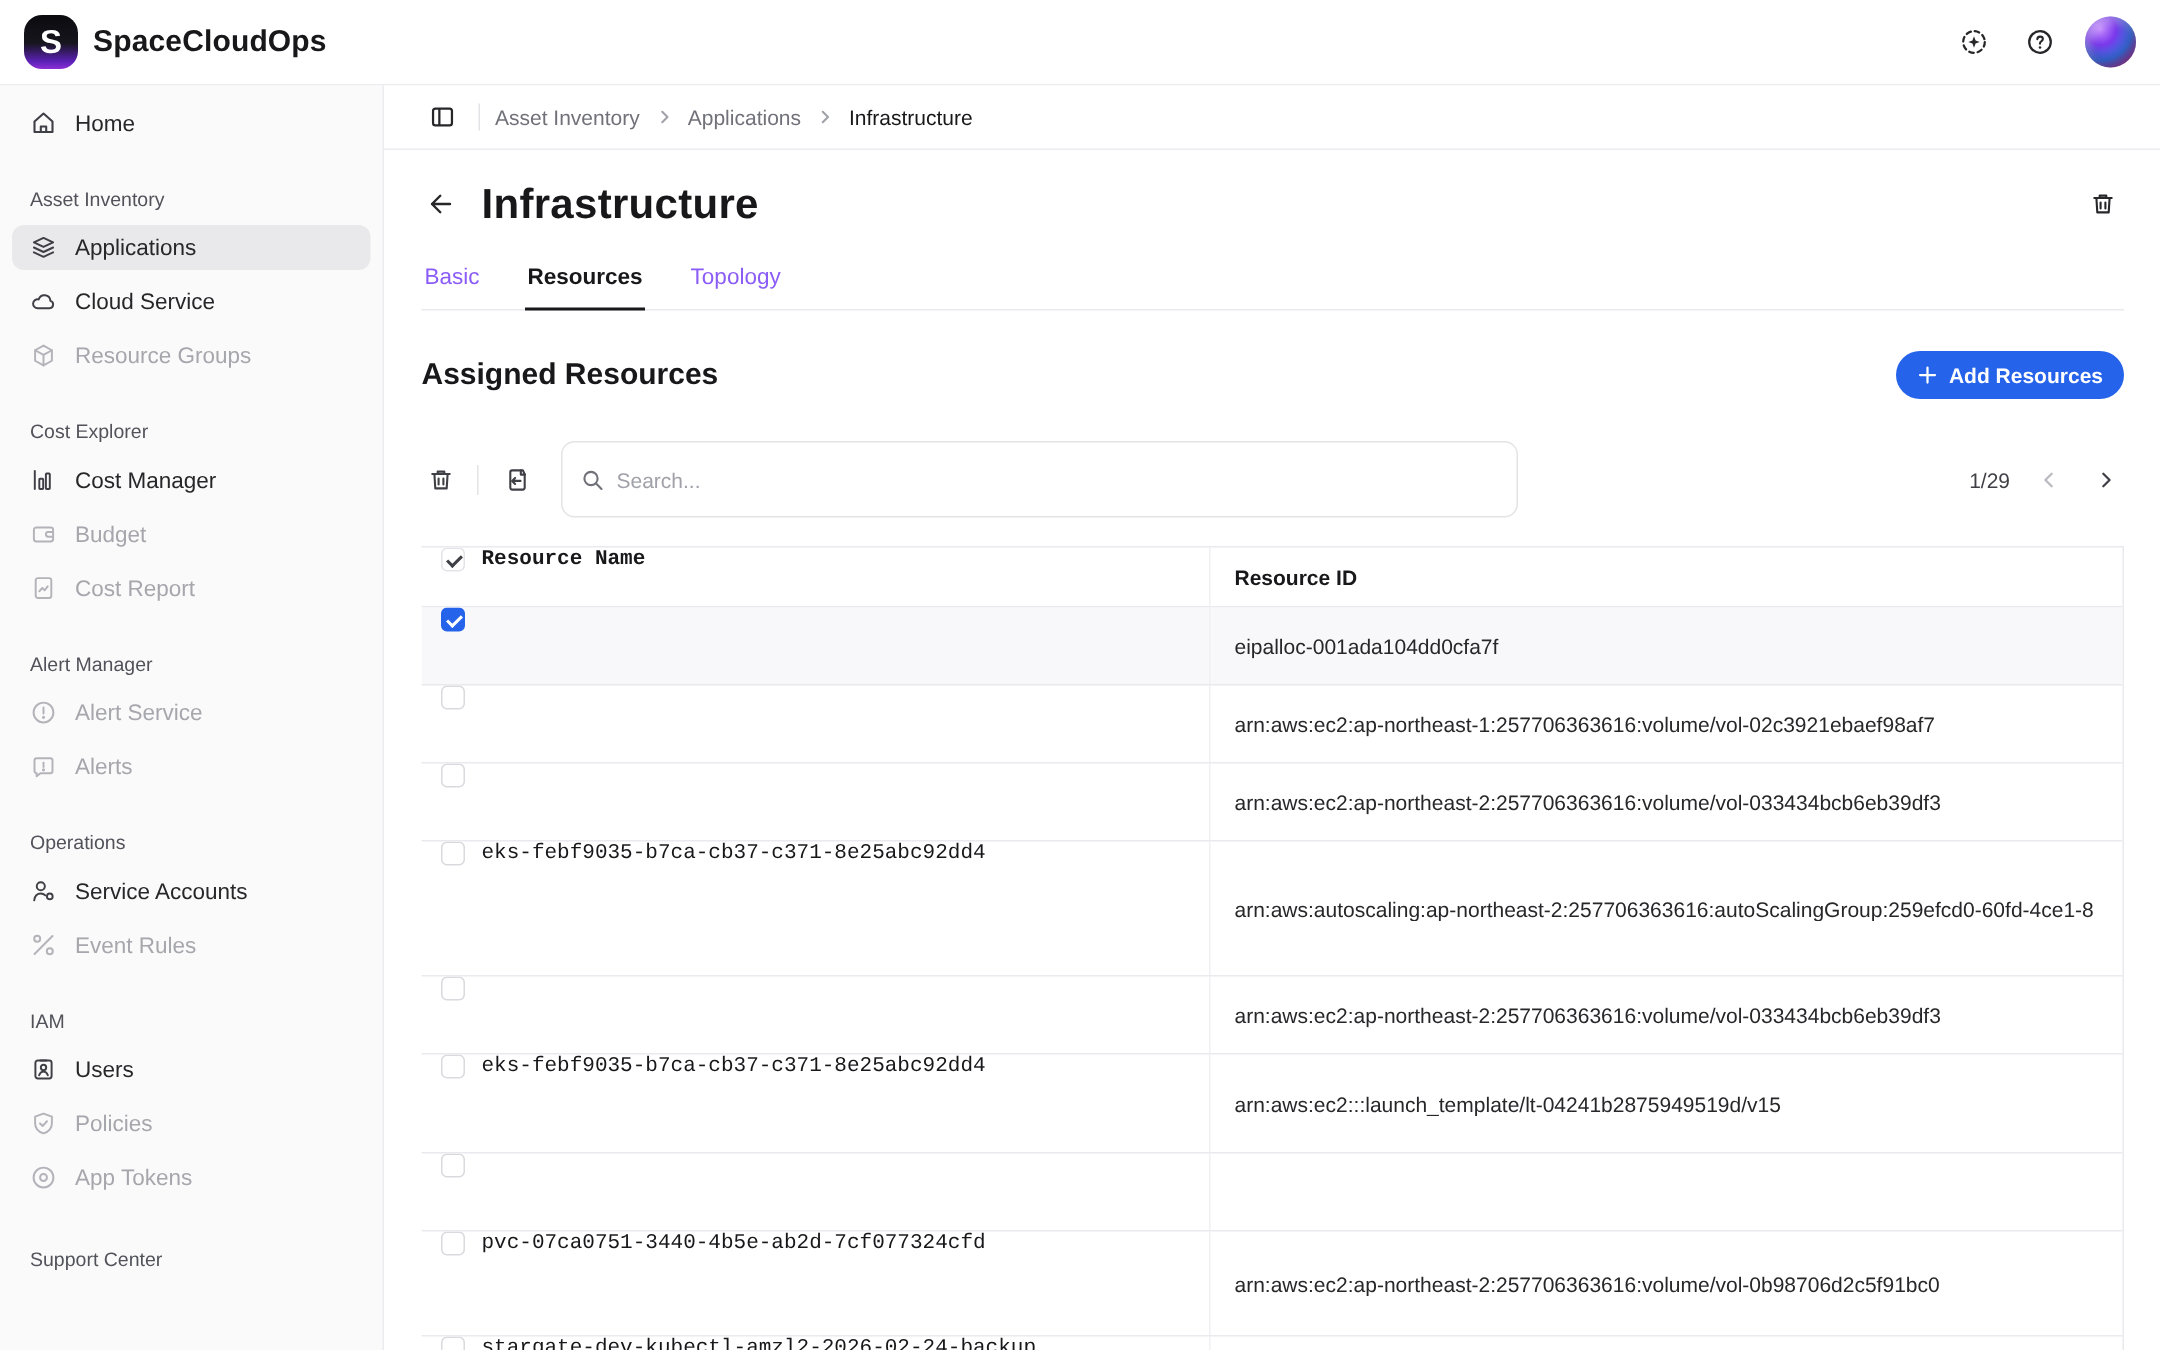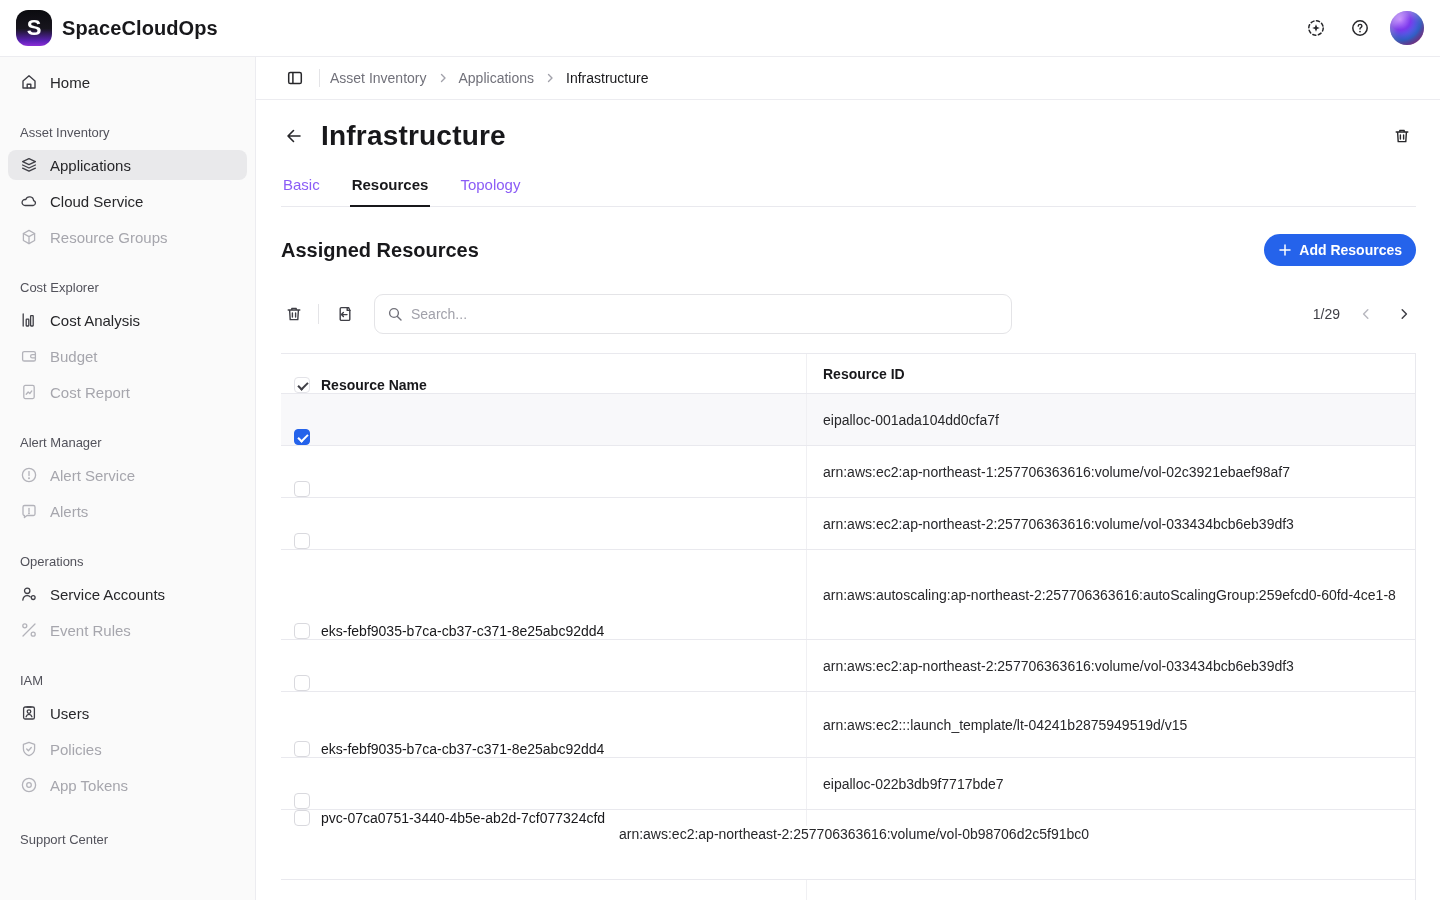"Cost Analysis" span { text: Analysis -> Manager }
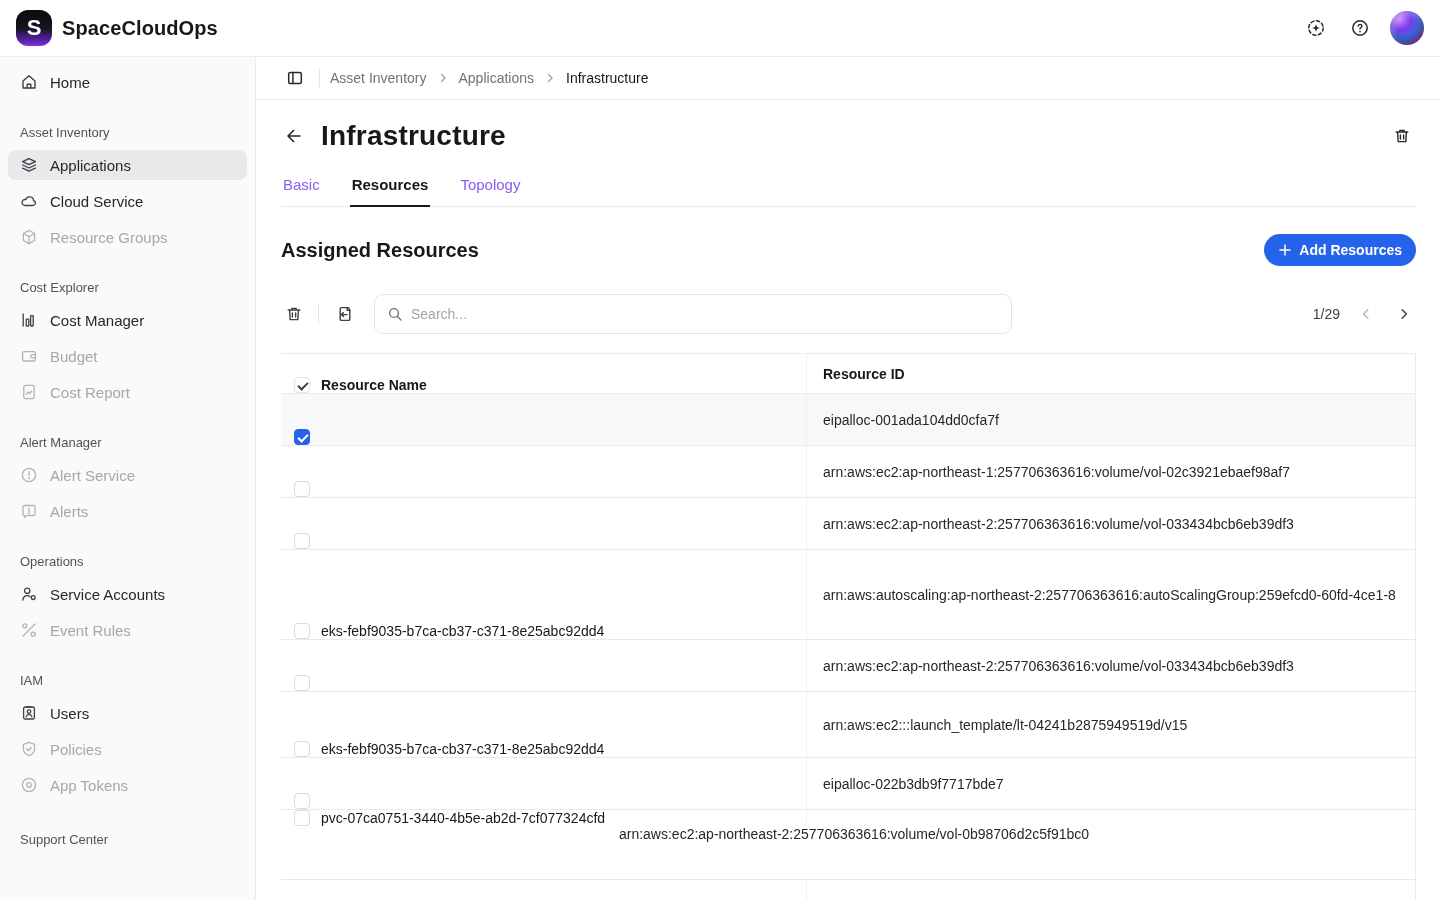"Search..." .search-box { height: 40px -> 51px }
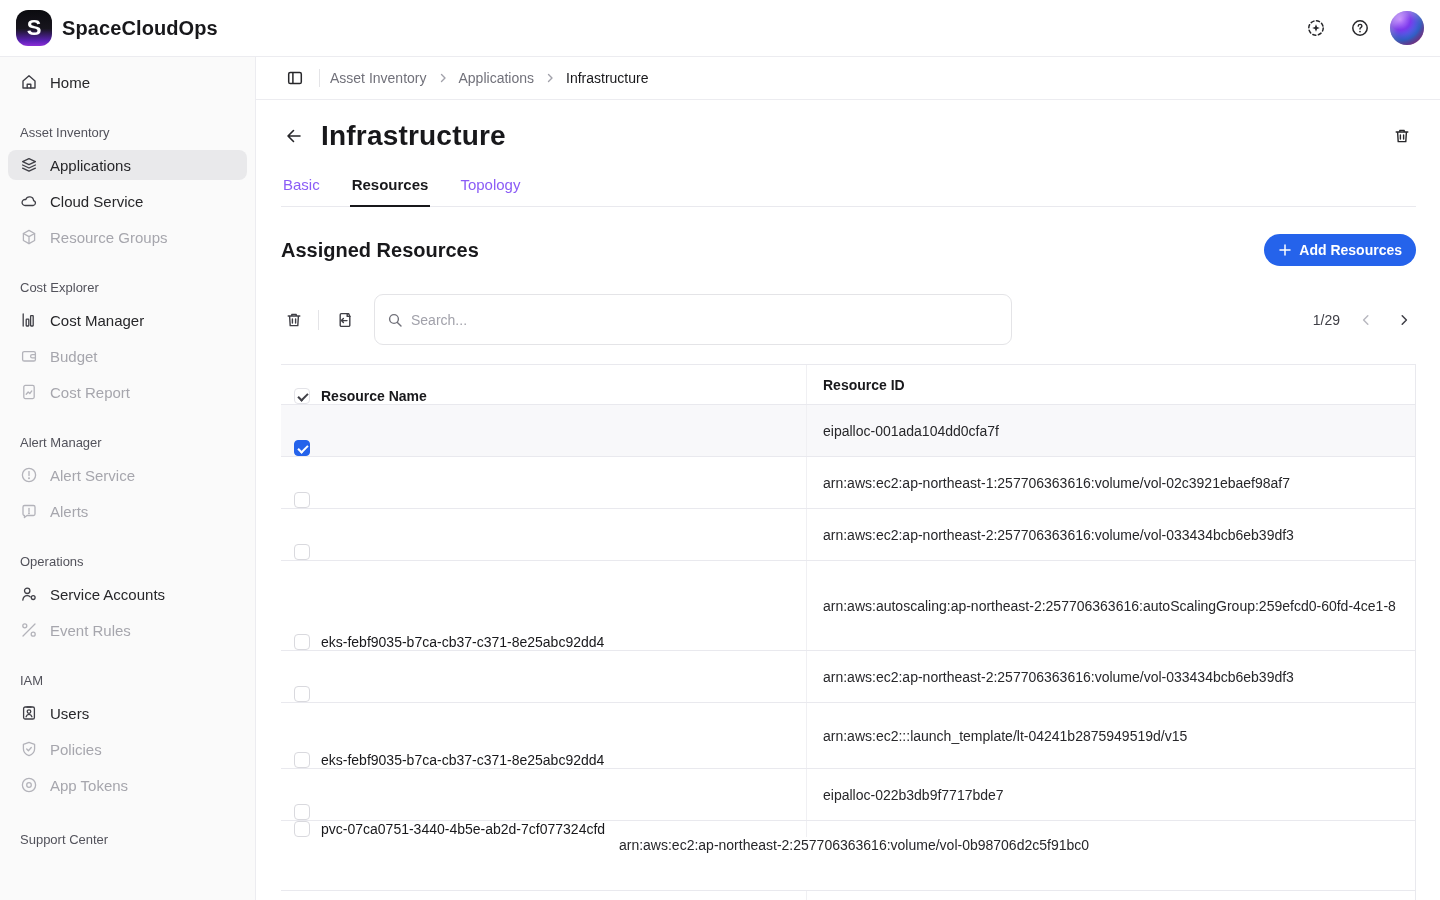"Resource Name" .name-cell { align-items: flex-end -> flex-start; font-family: none -> Liberation Mono, monospace }
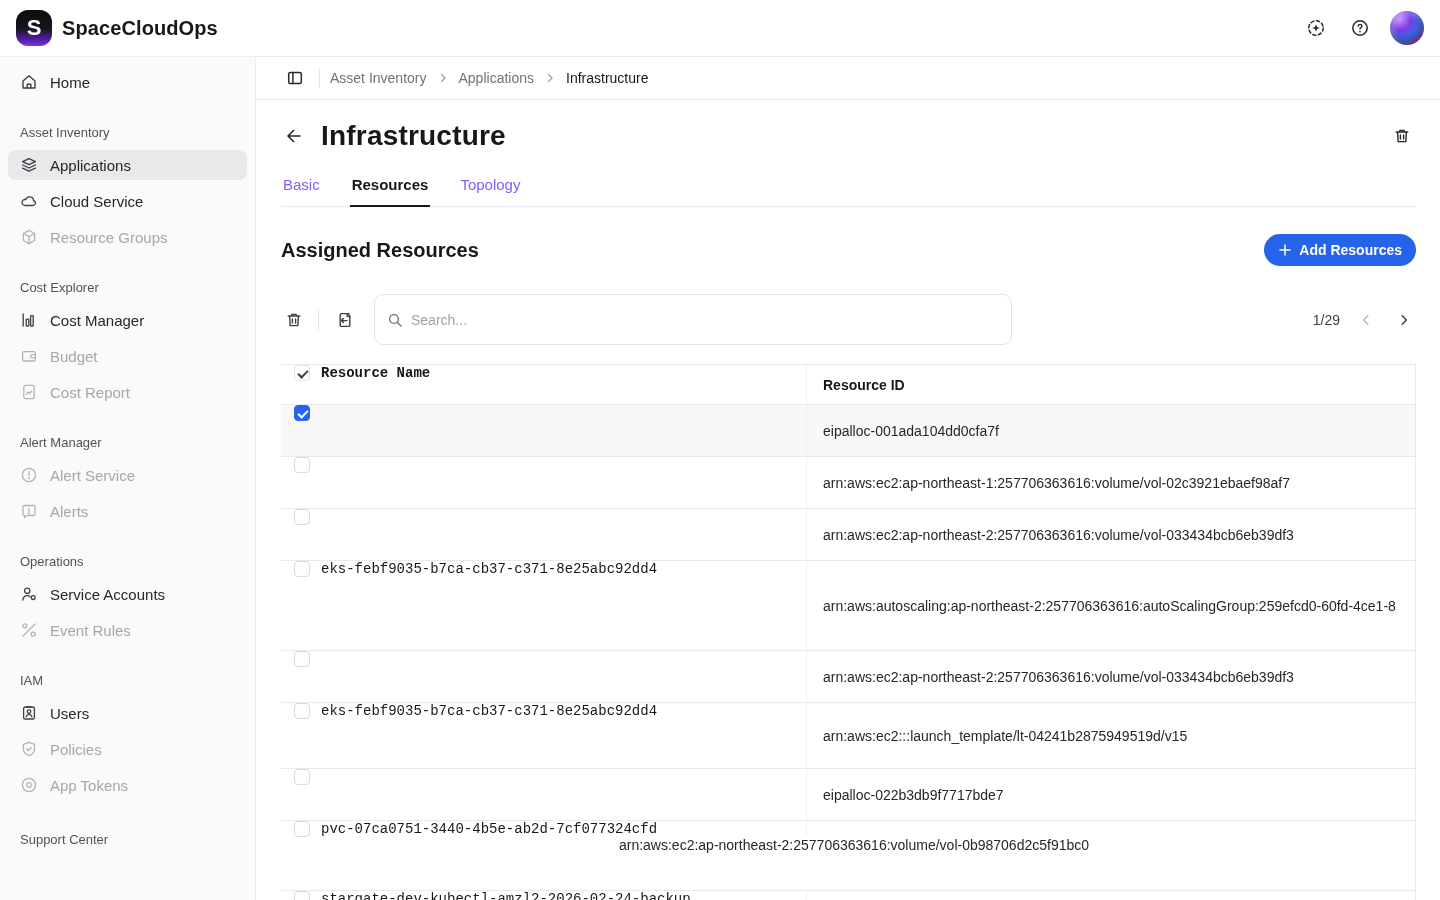"eipalloc-022b3db9f7717bde7" div.cell { html: <div><span>eipalloc-022b3db9f7717bde7</span></div> -> none }
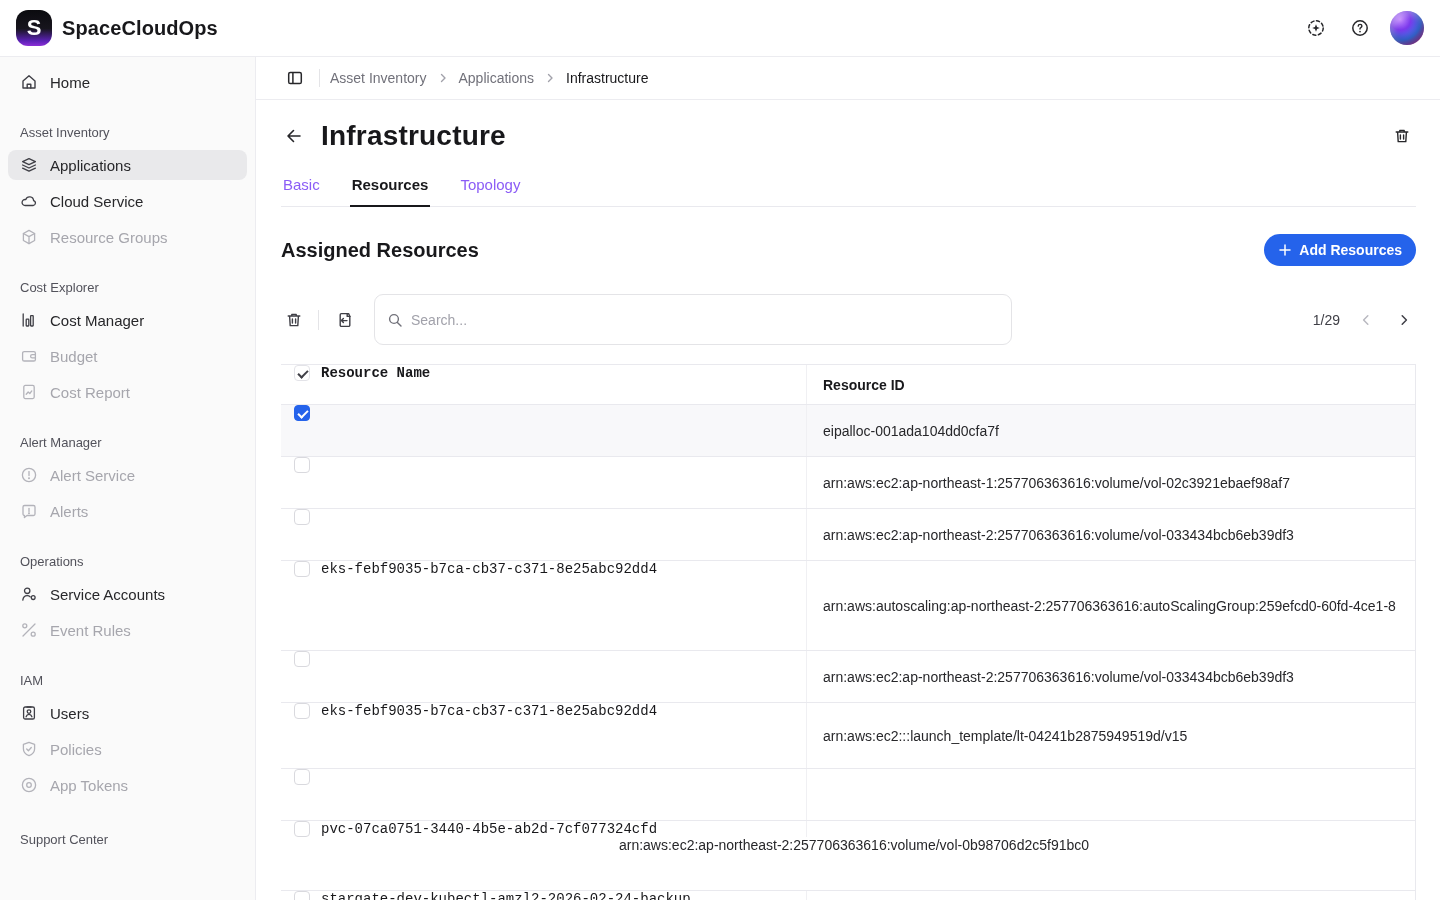"pvc-07ca0751-3440-4b5e-ab2d-7cf077324cfd" .trow--h70 { flex-direction: column -> none }
